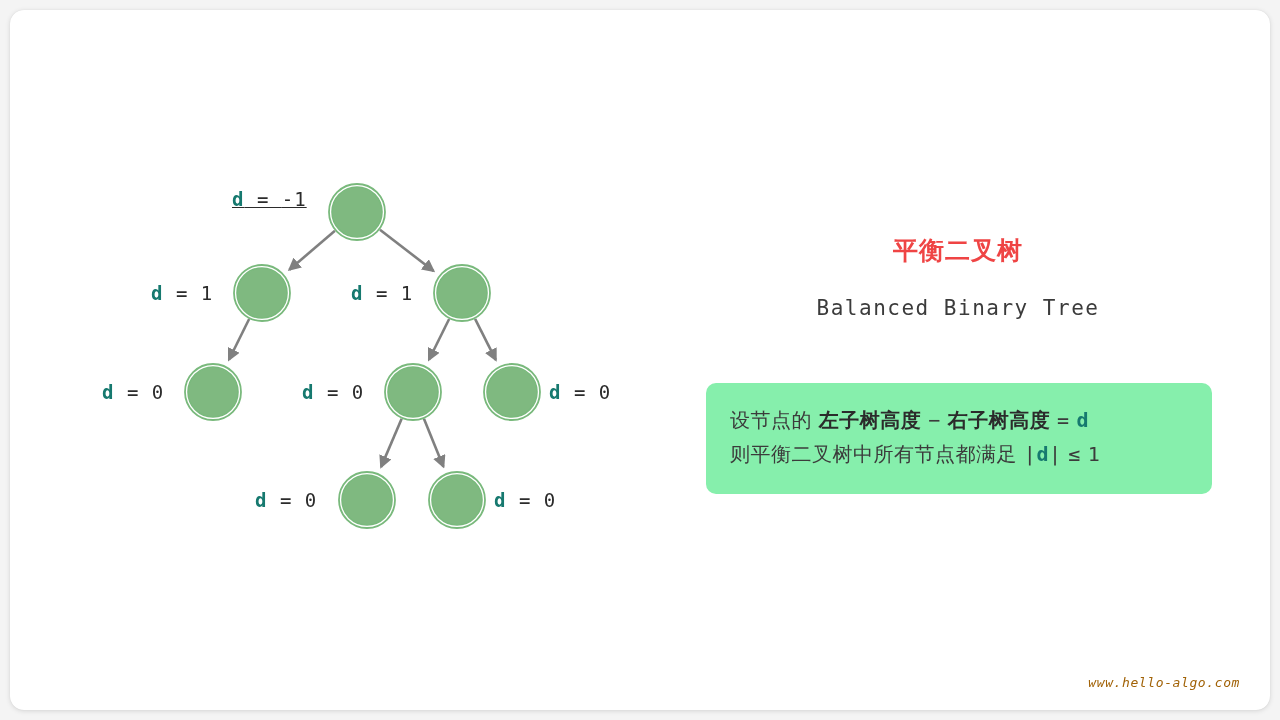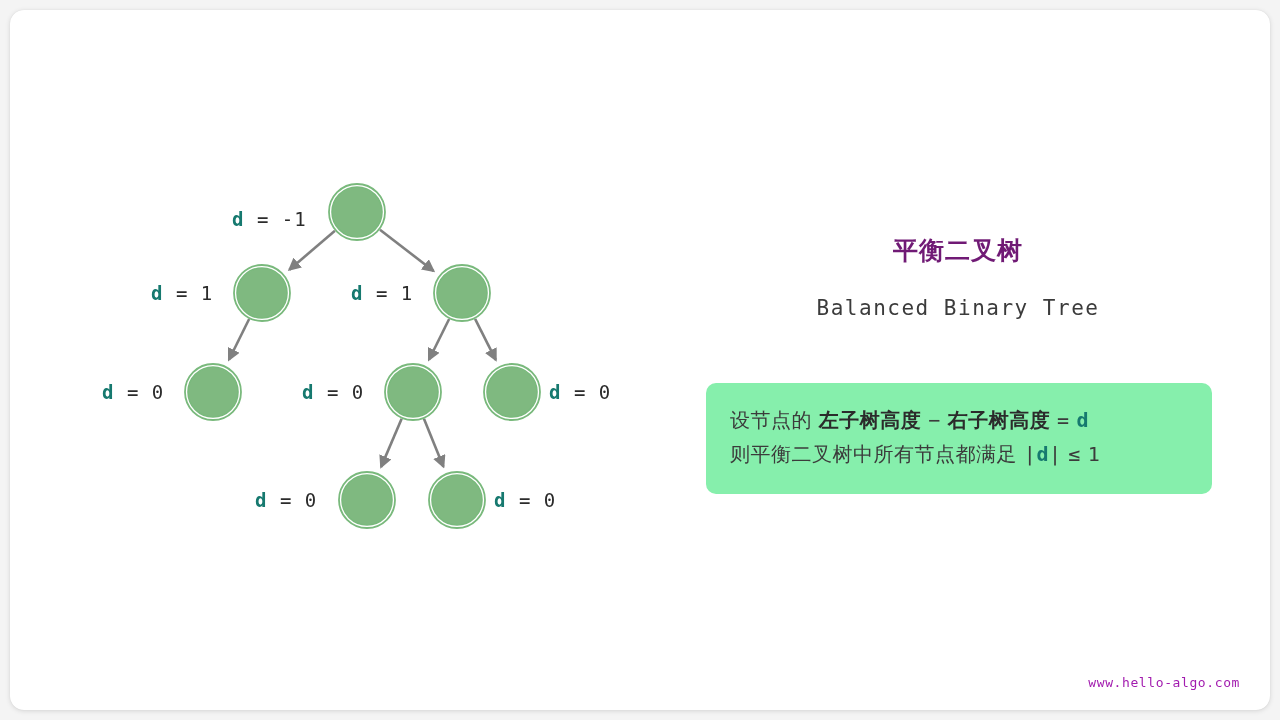"d = -1" div.node-label { text-decoration: none -> underline; top: 198px -> 178px }
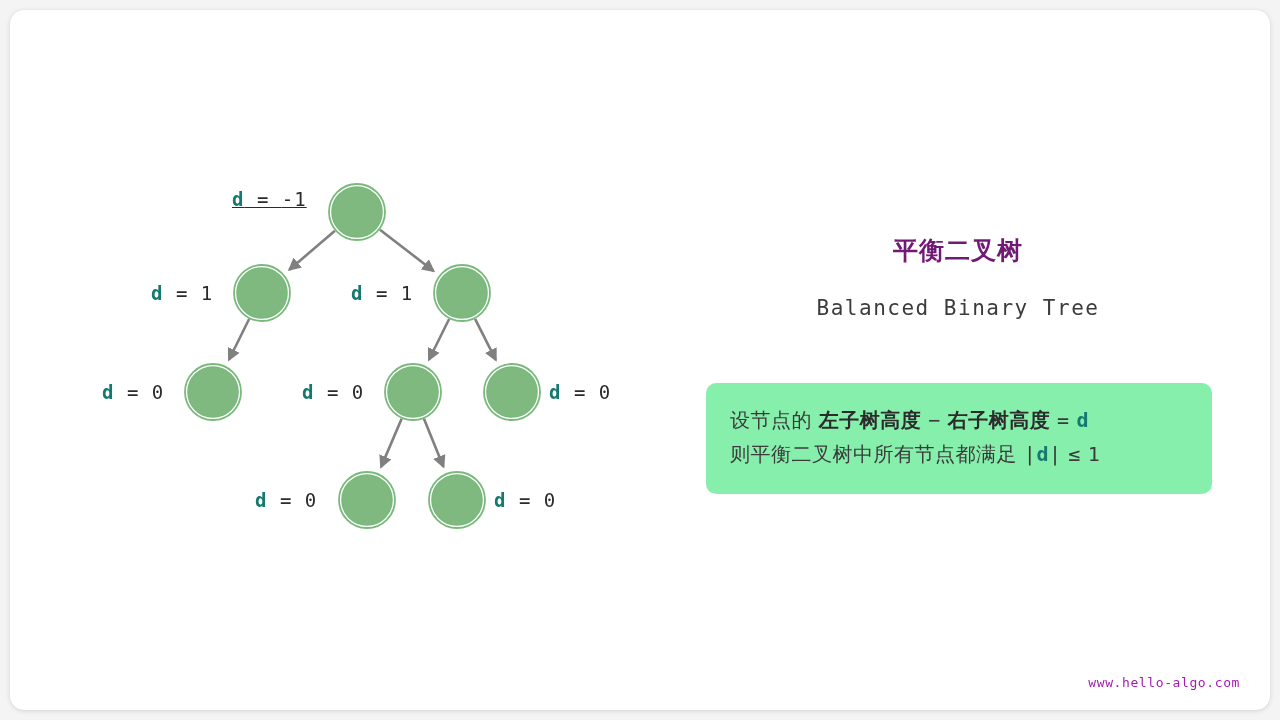"平衡二叉树" #panel-title { color: #701a75 -> #ef4444 }
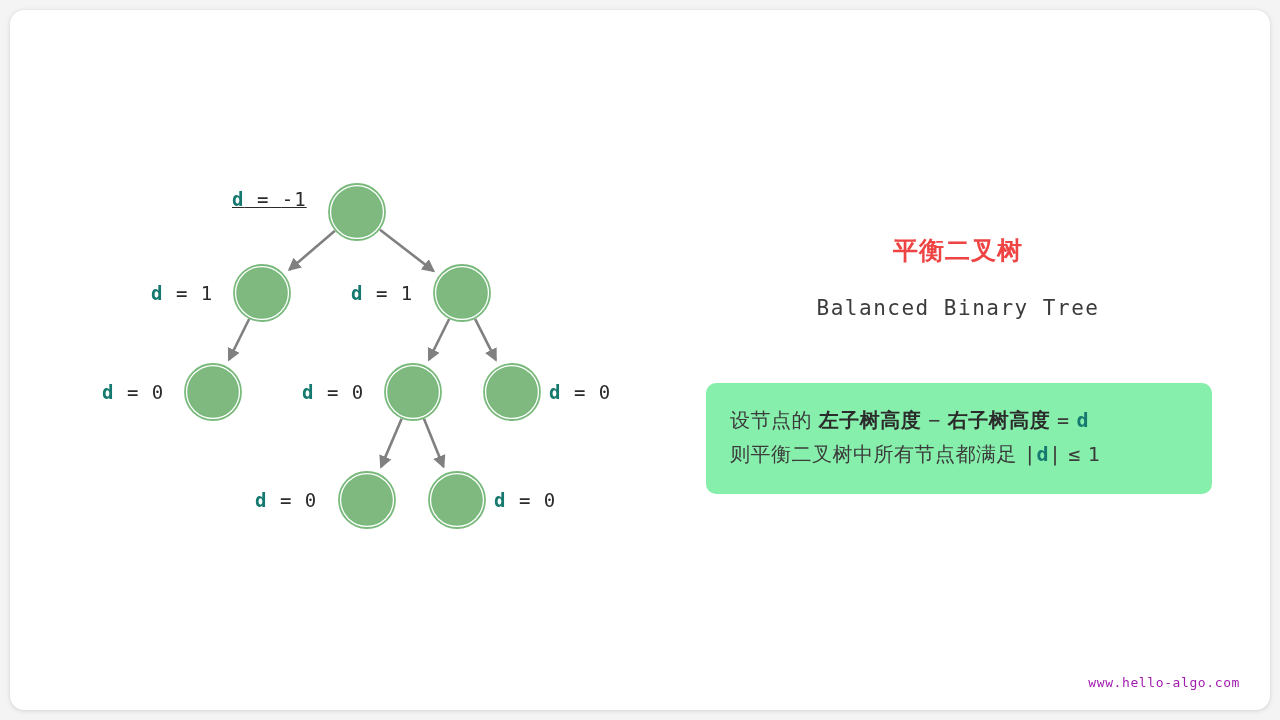"www.hello-algo.com" #watermark { color: #a21caf -> #a16207; font-style: none -> italic }
